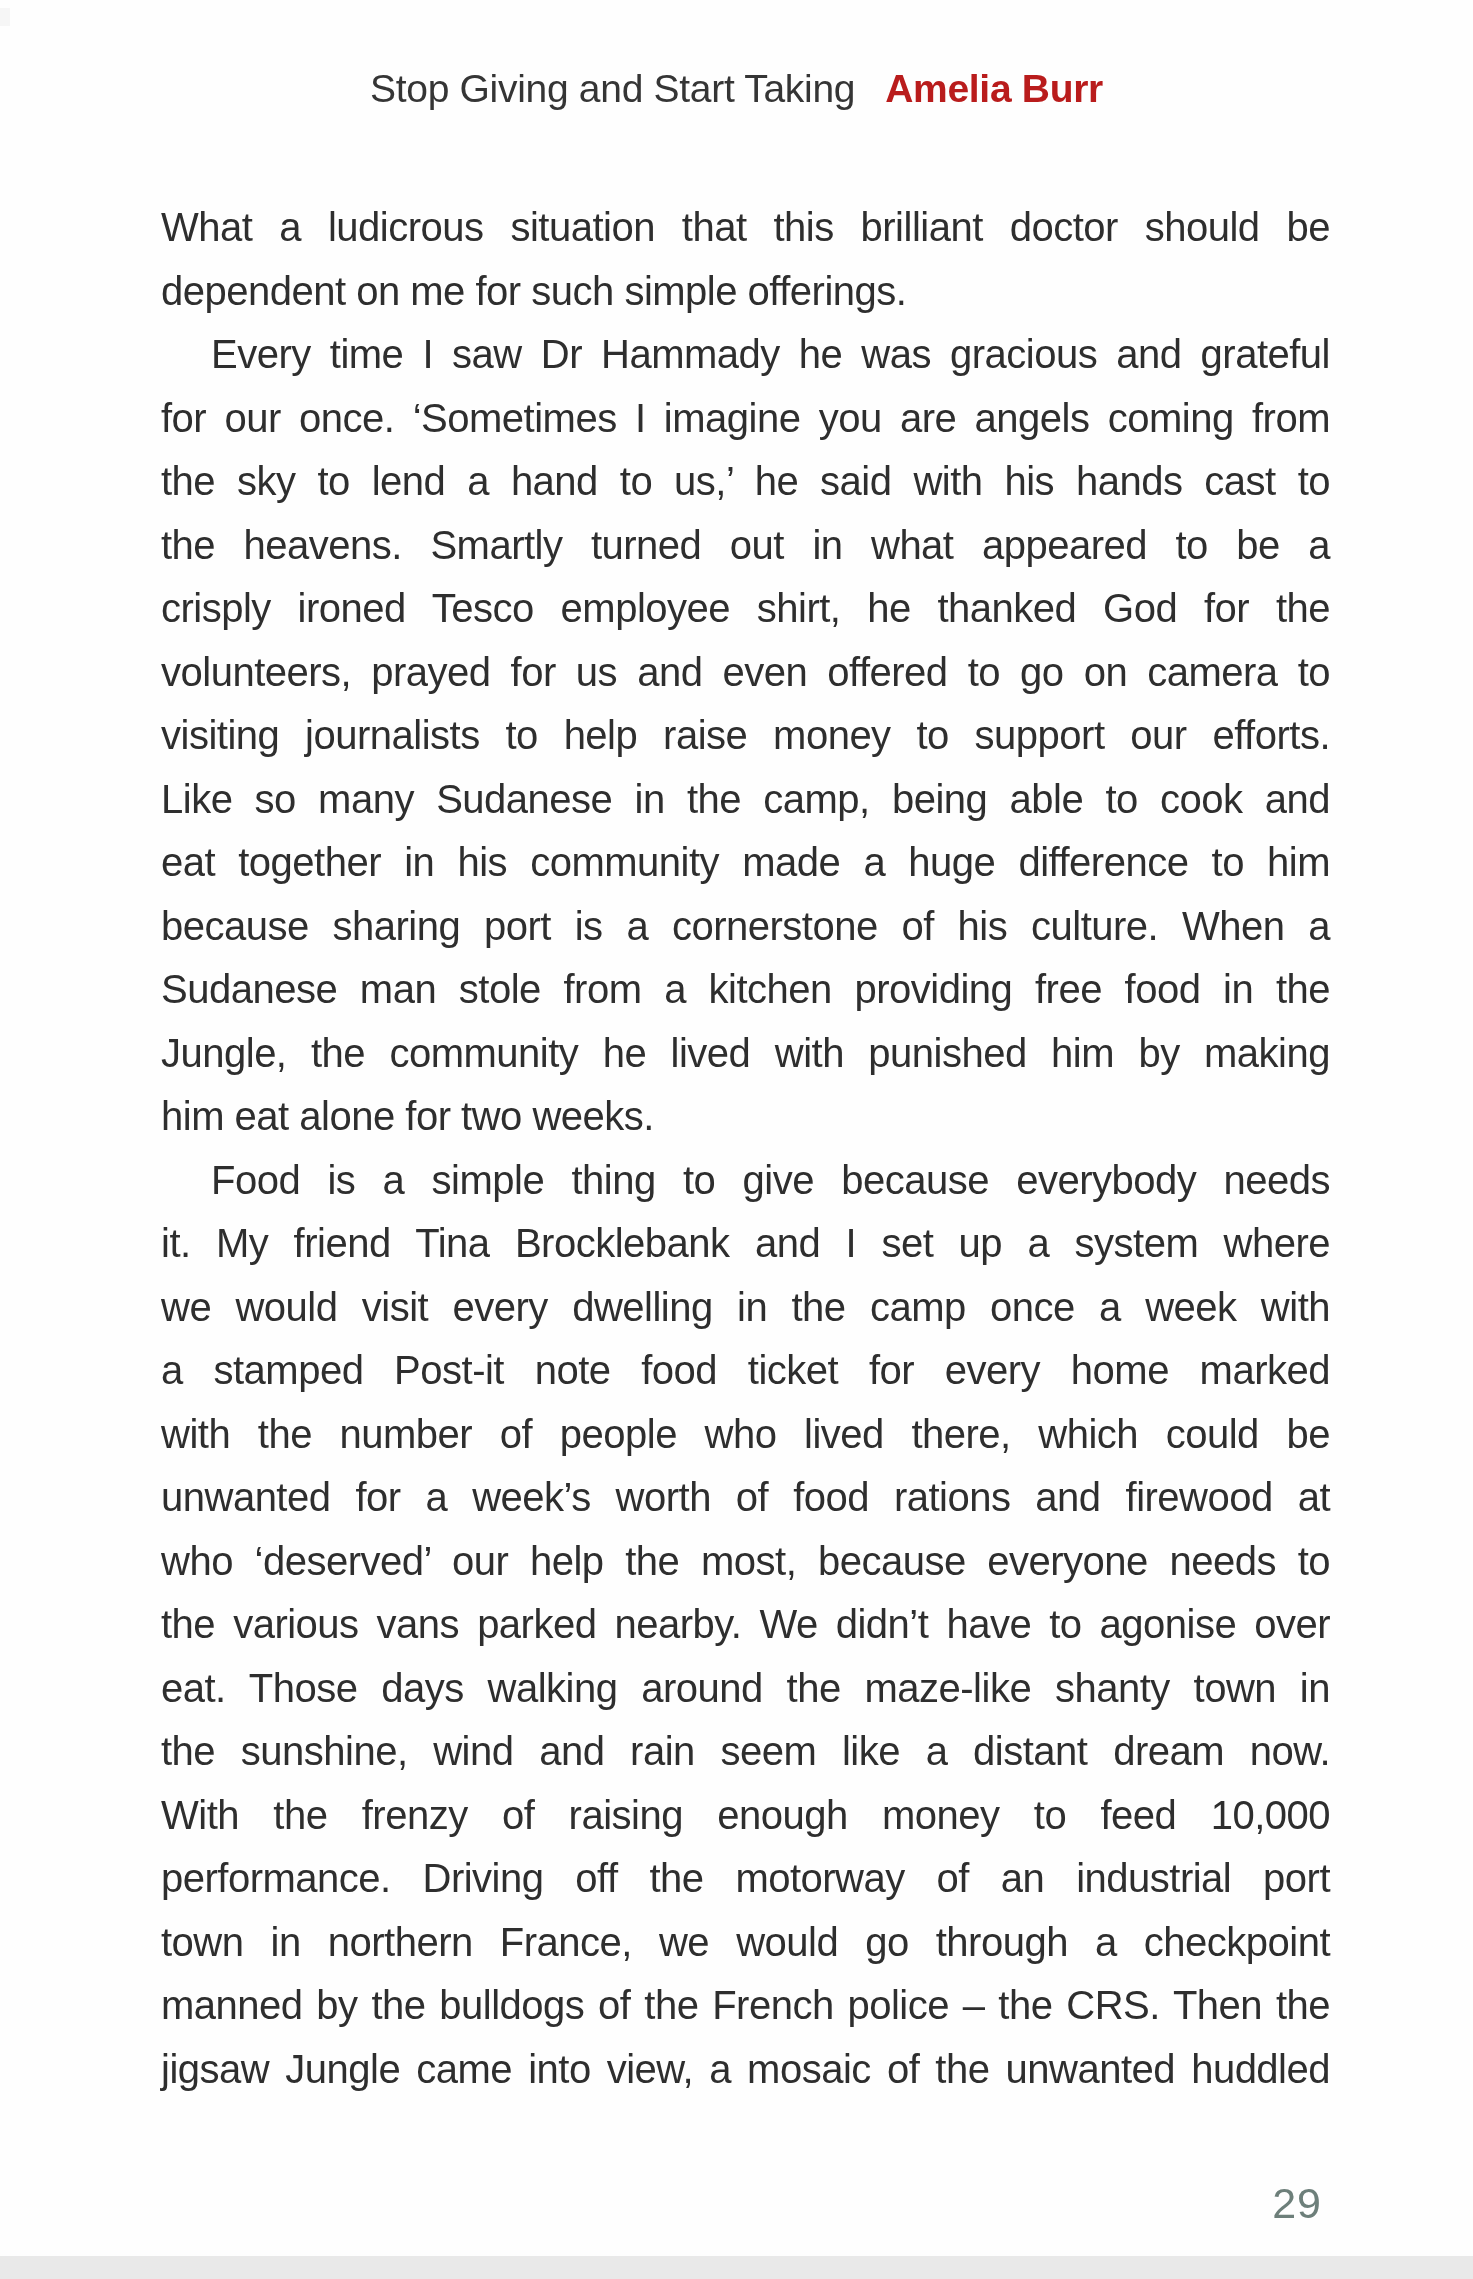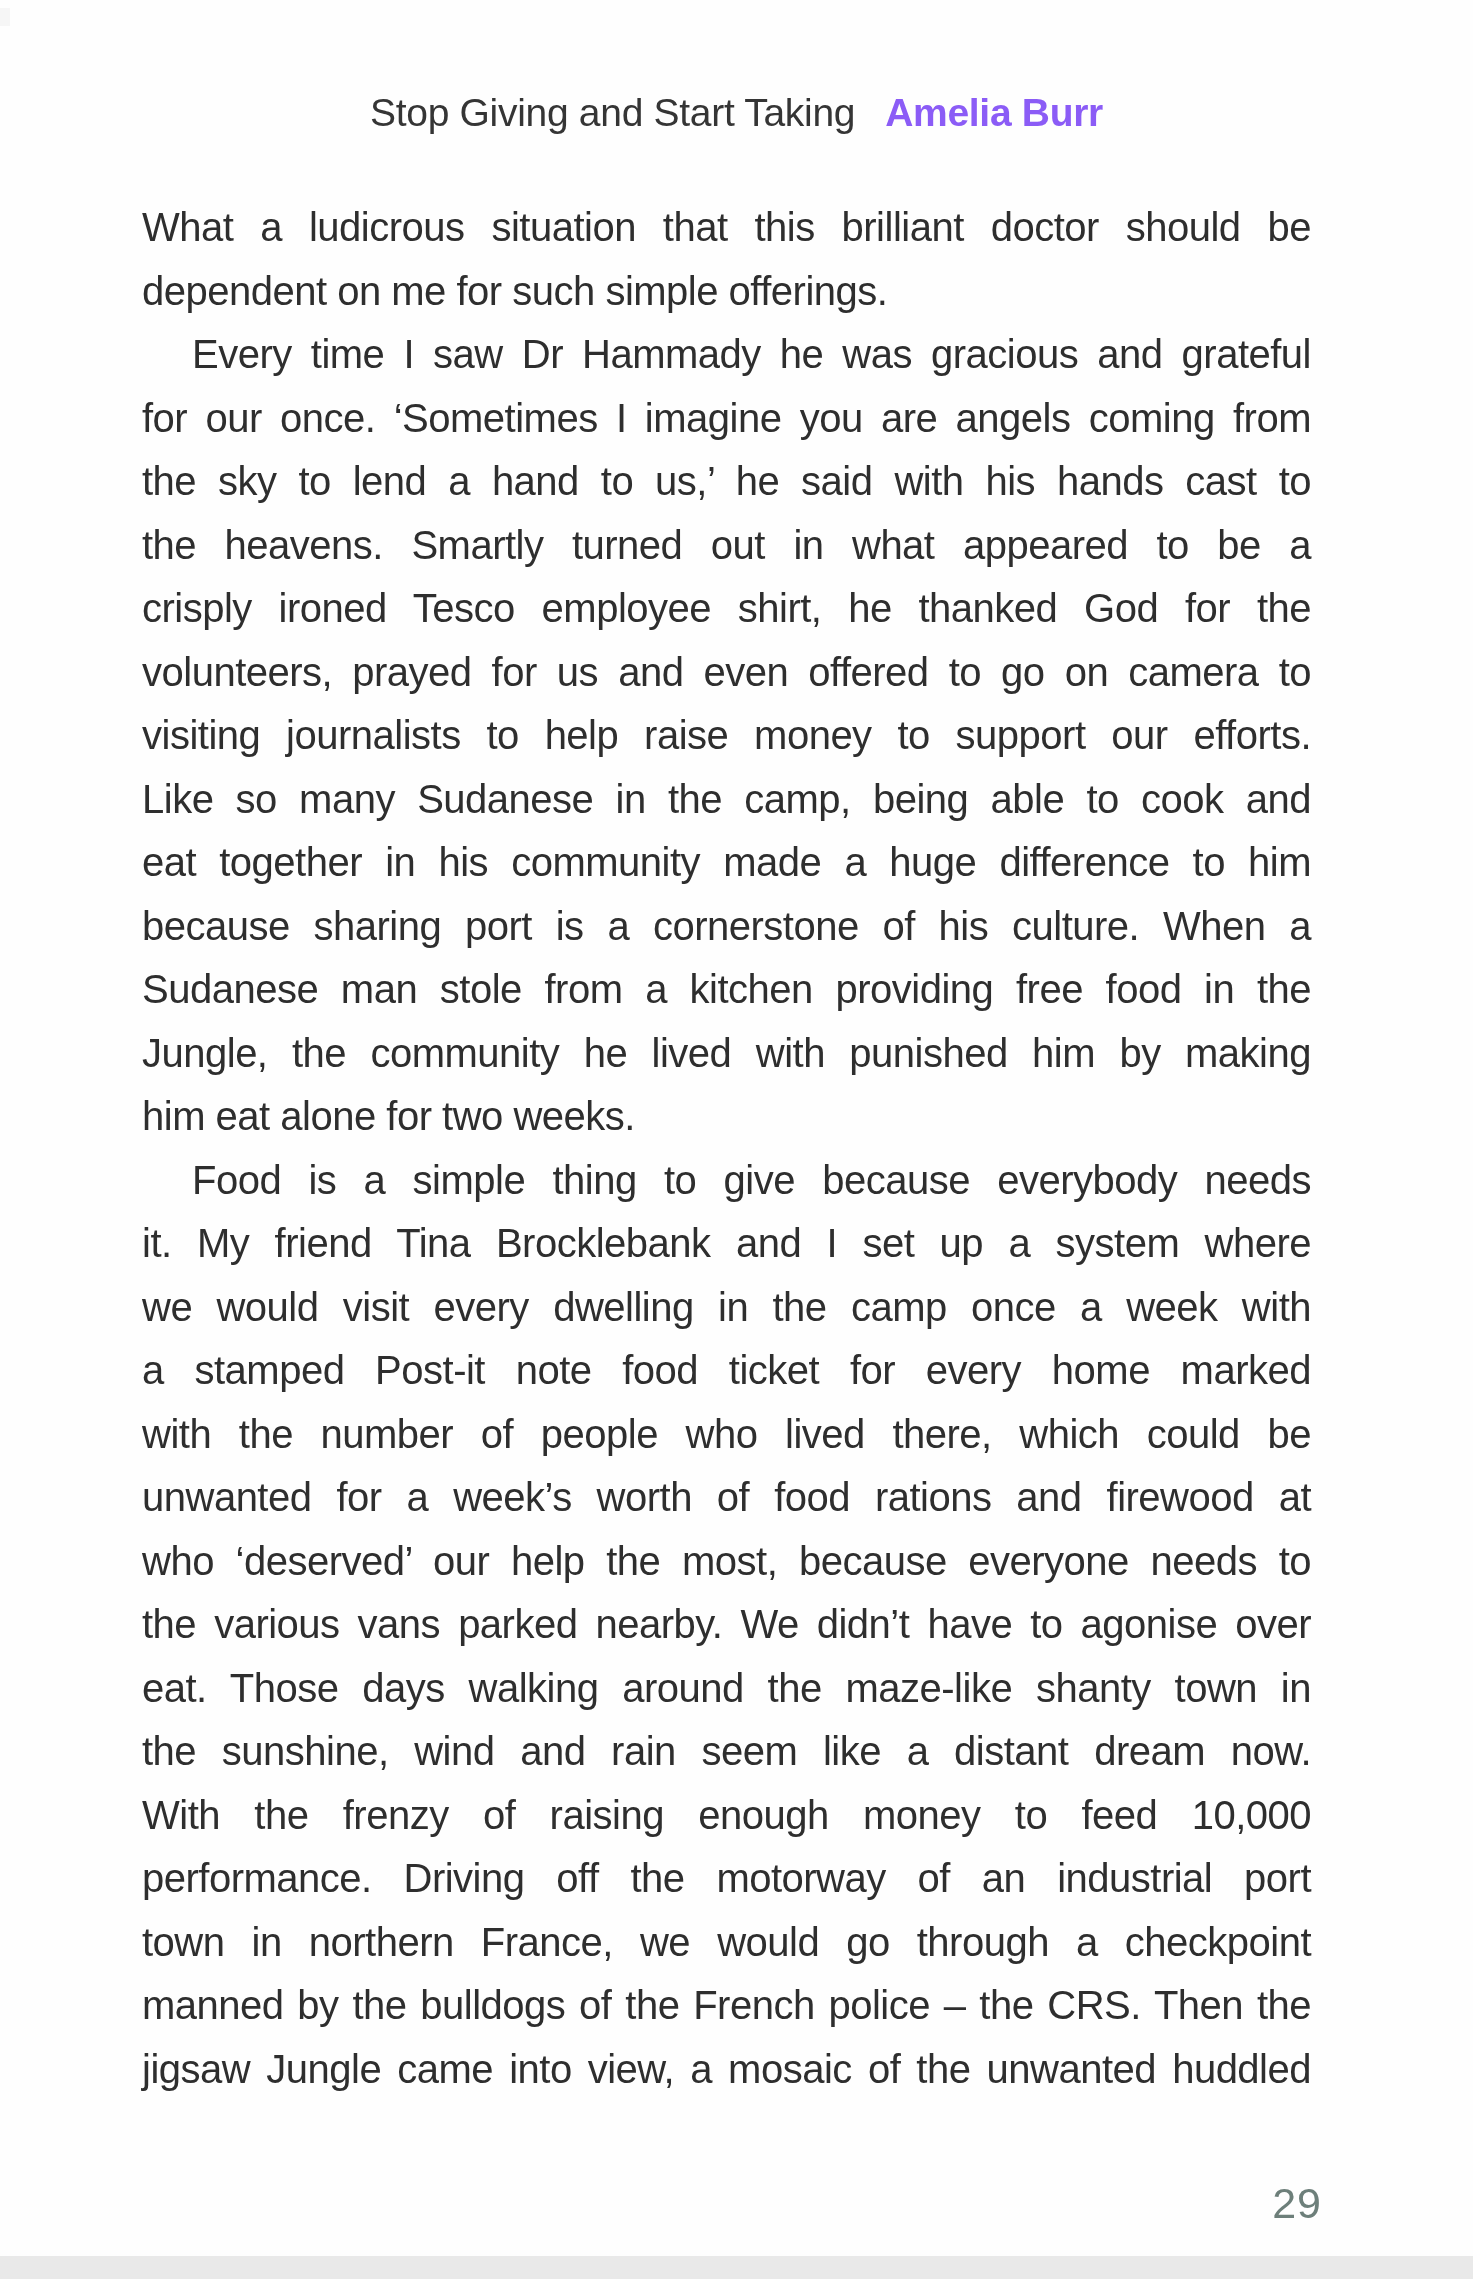"Amelia Burr" .running-header .author { color: #8b5cf6 -> #b91c1c; margin-top: 24px -> none }
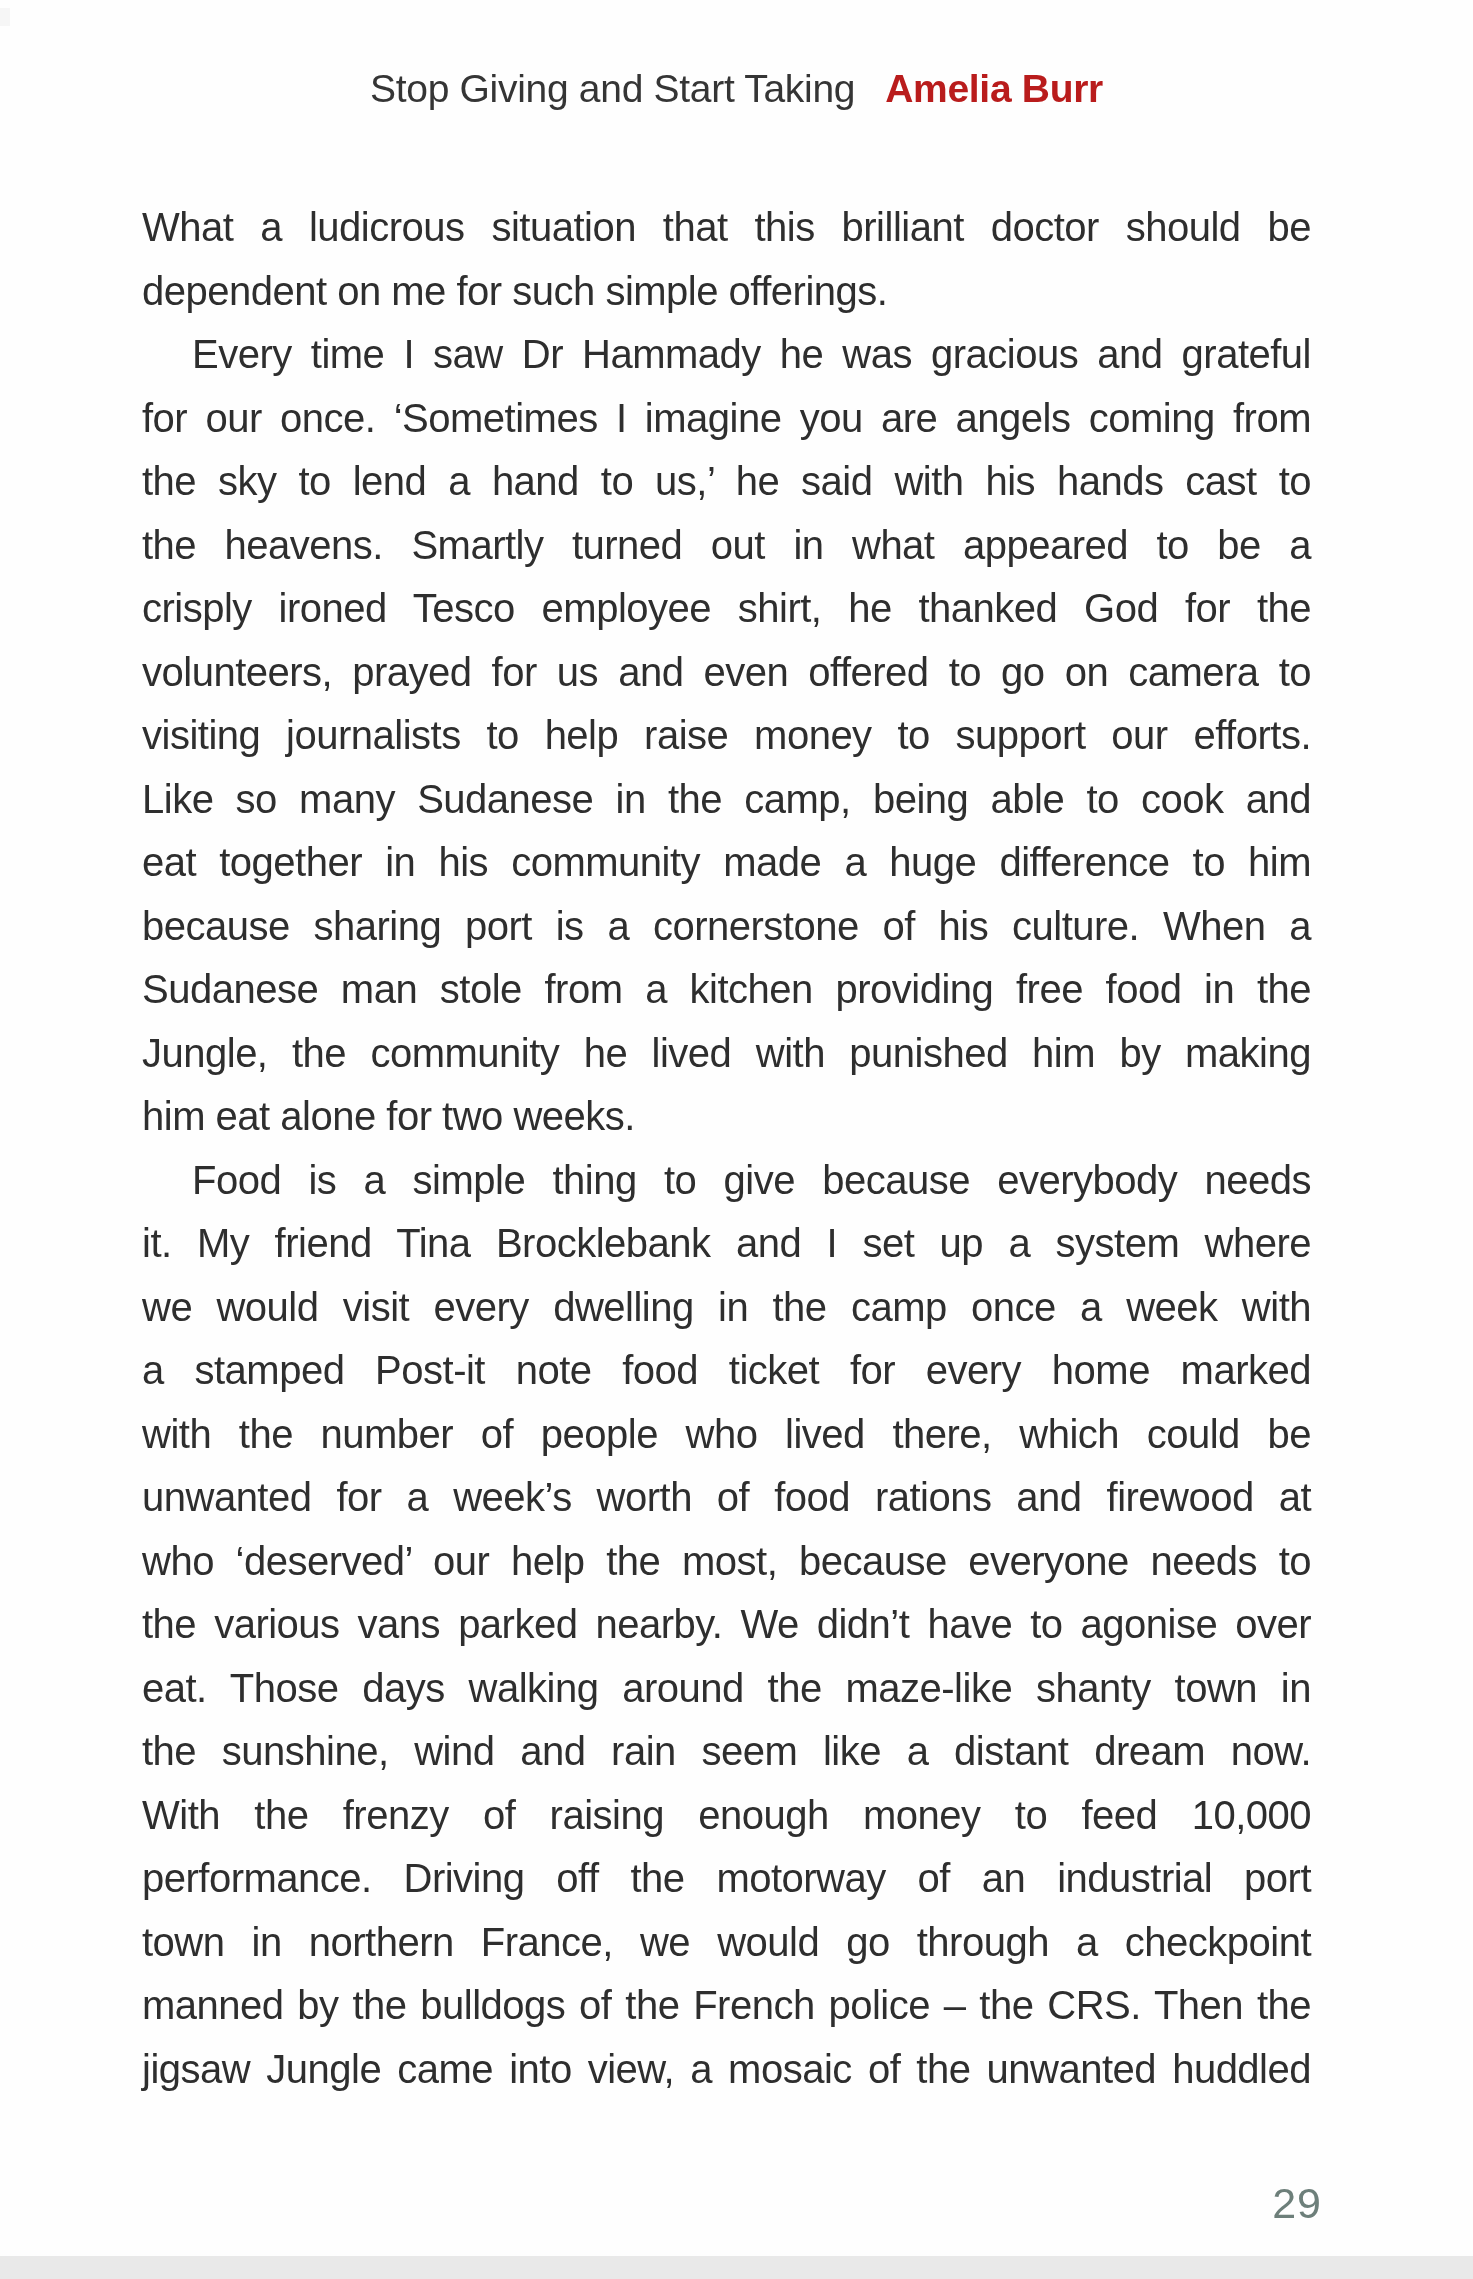"What a ludicrous situation that" .body-text { left: 142px -> 161px }
